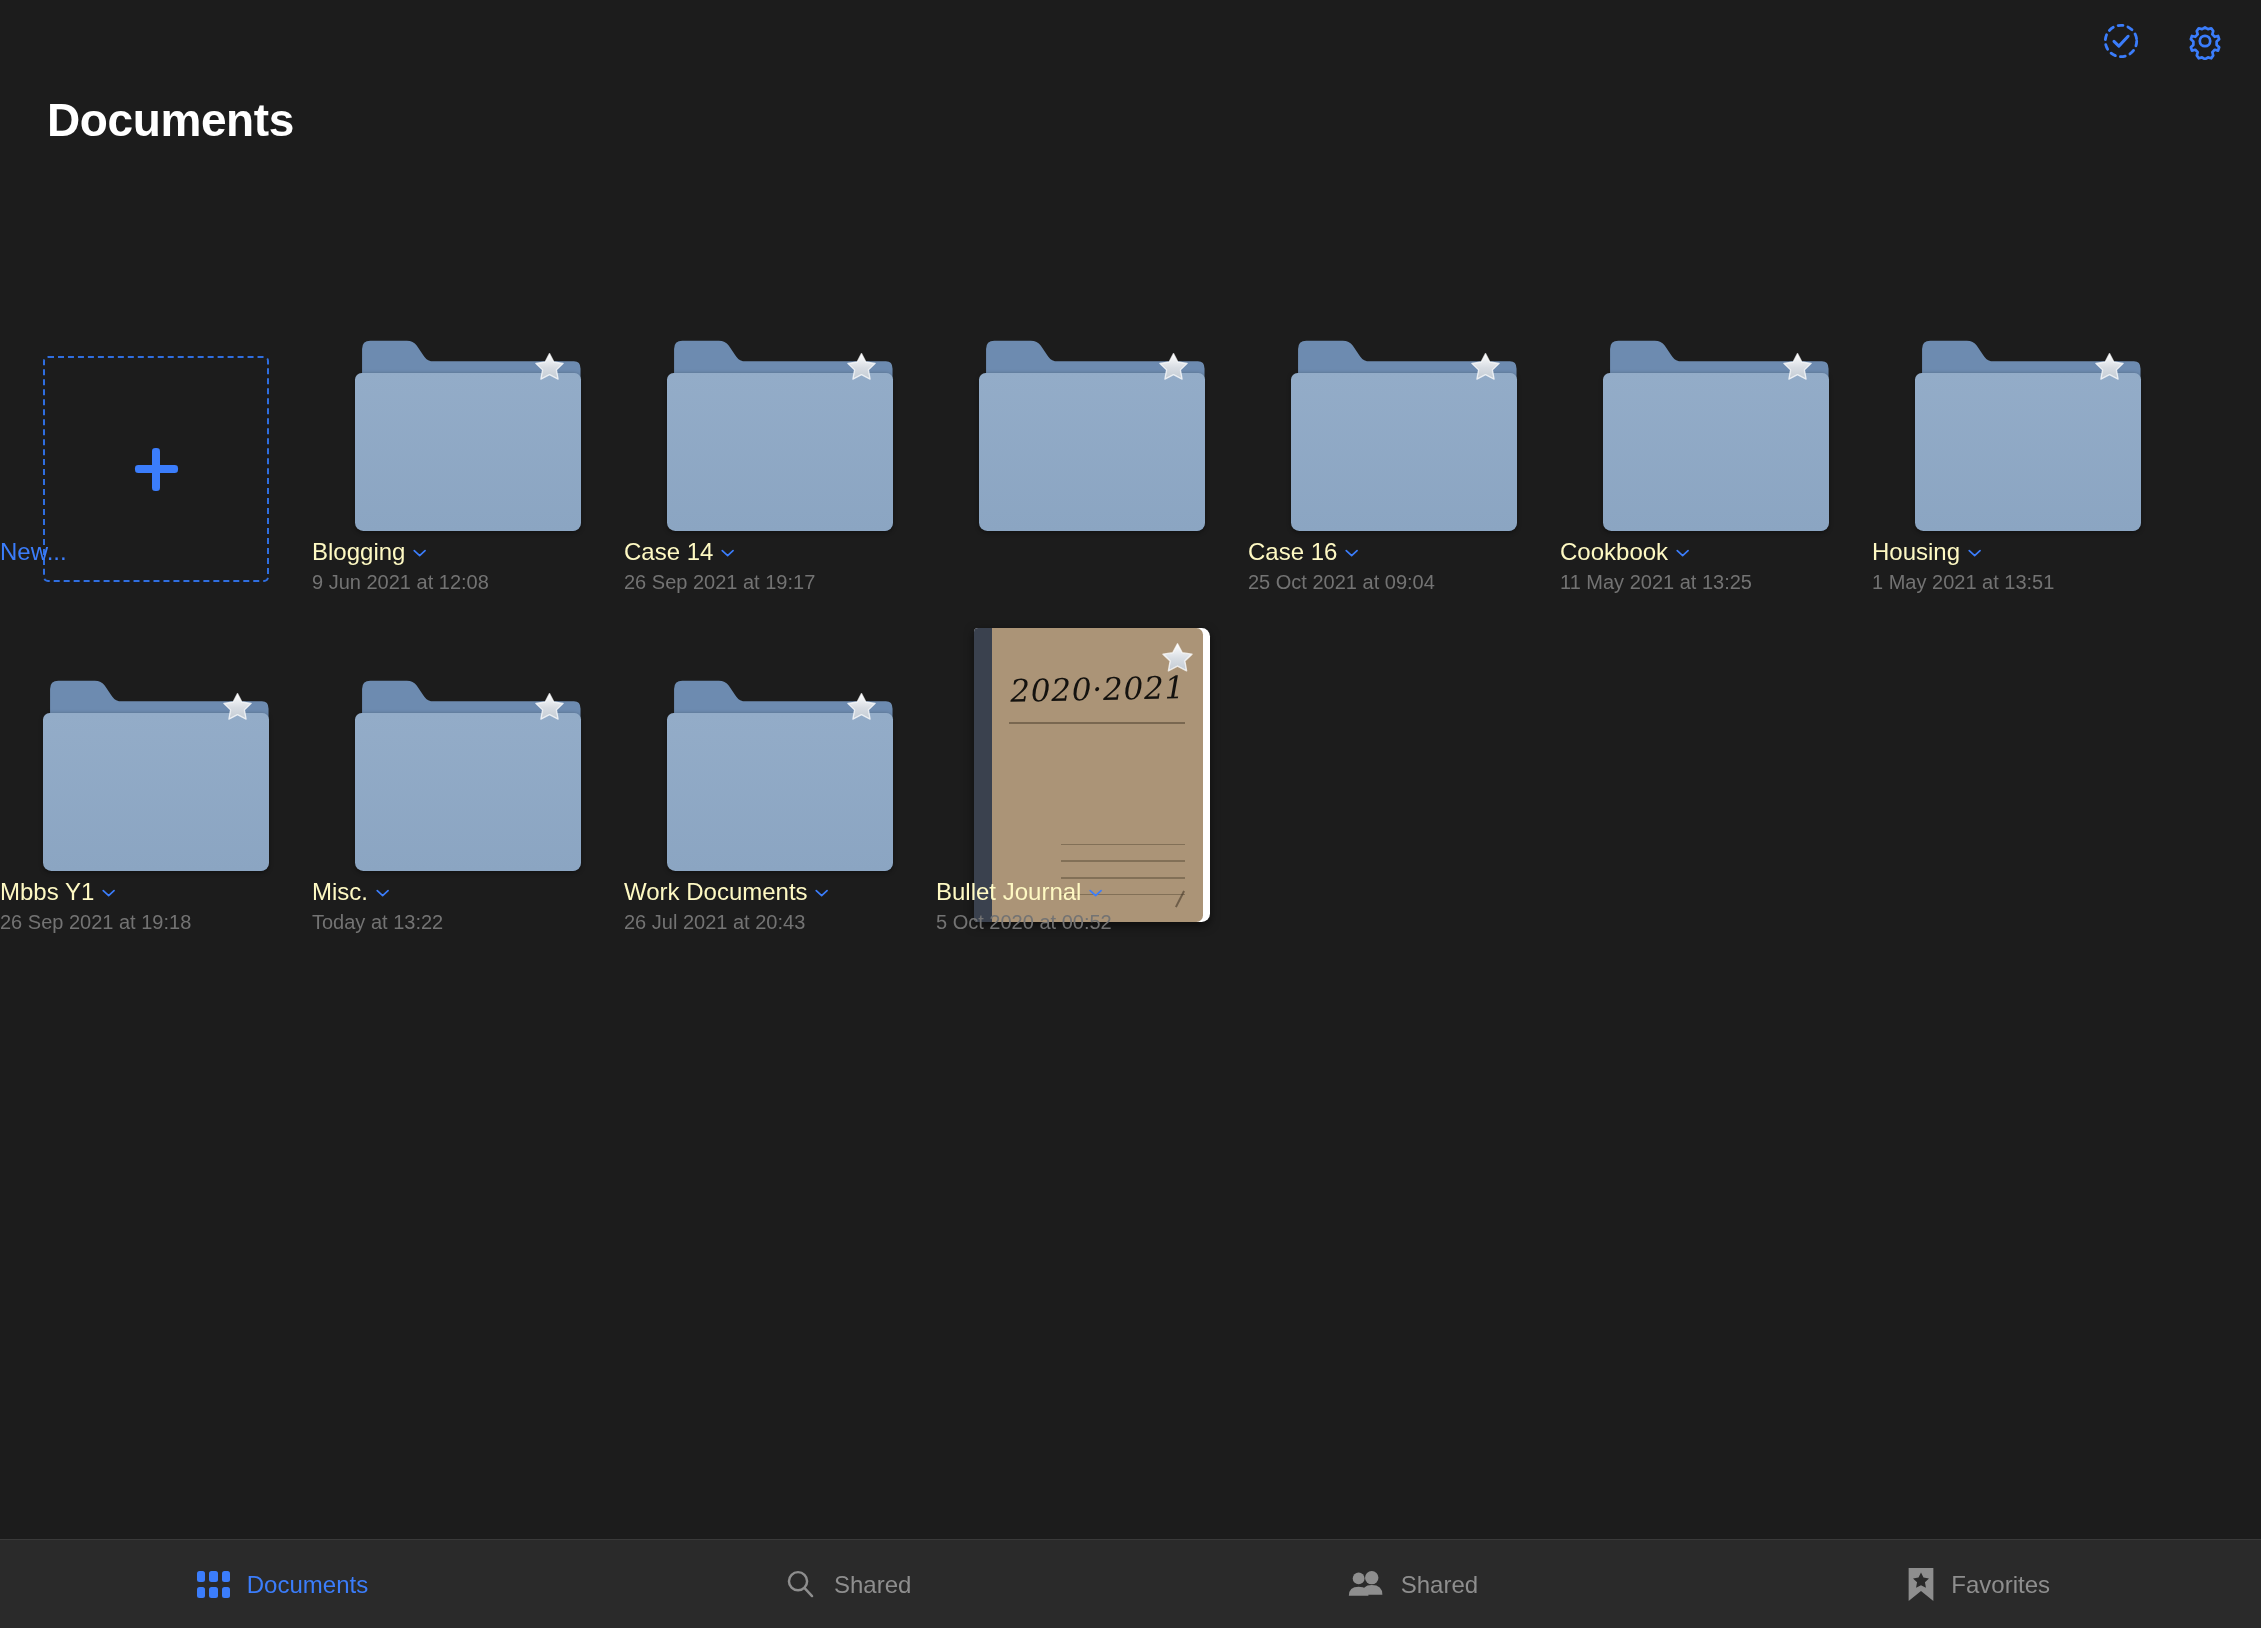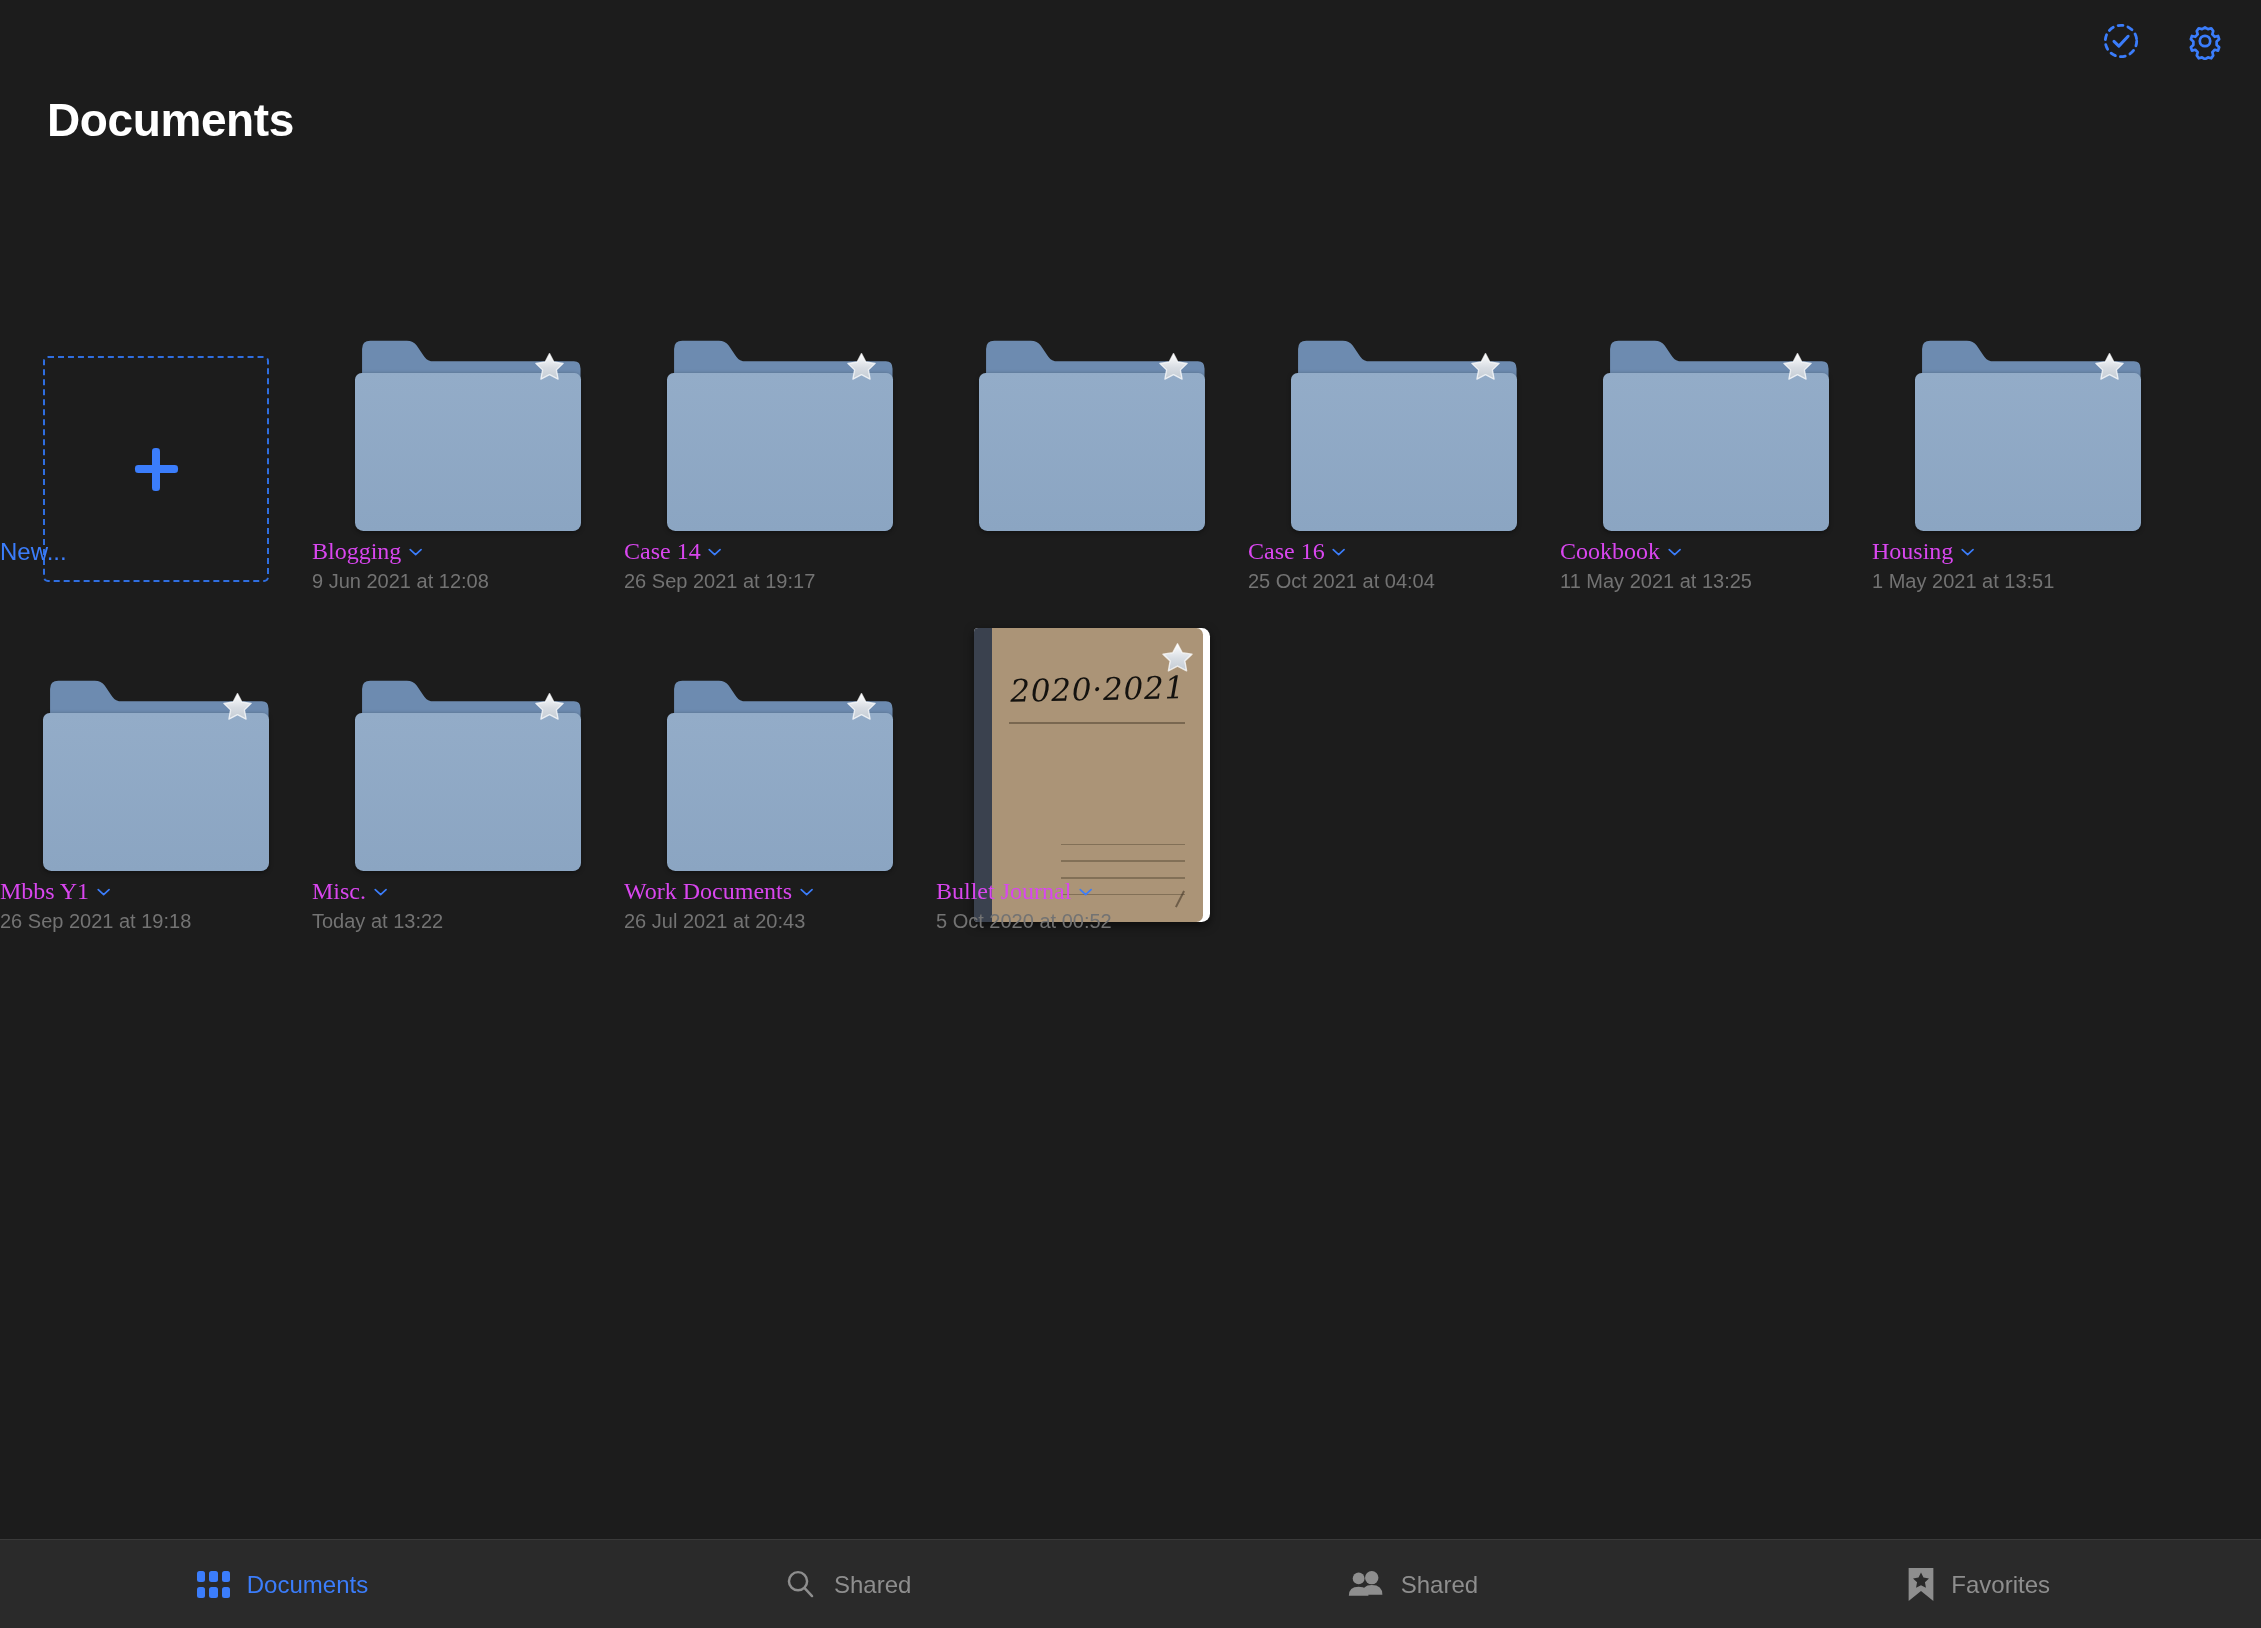"Blogging" .item-name { color: #d946ef -> #fef9c3; font-family: Liberation Serif, serif -> none }
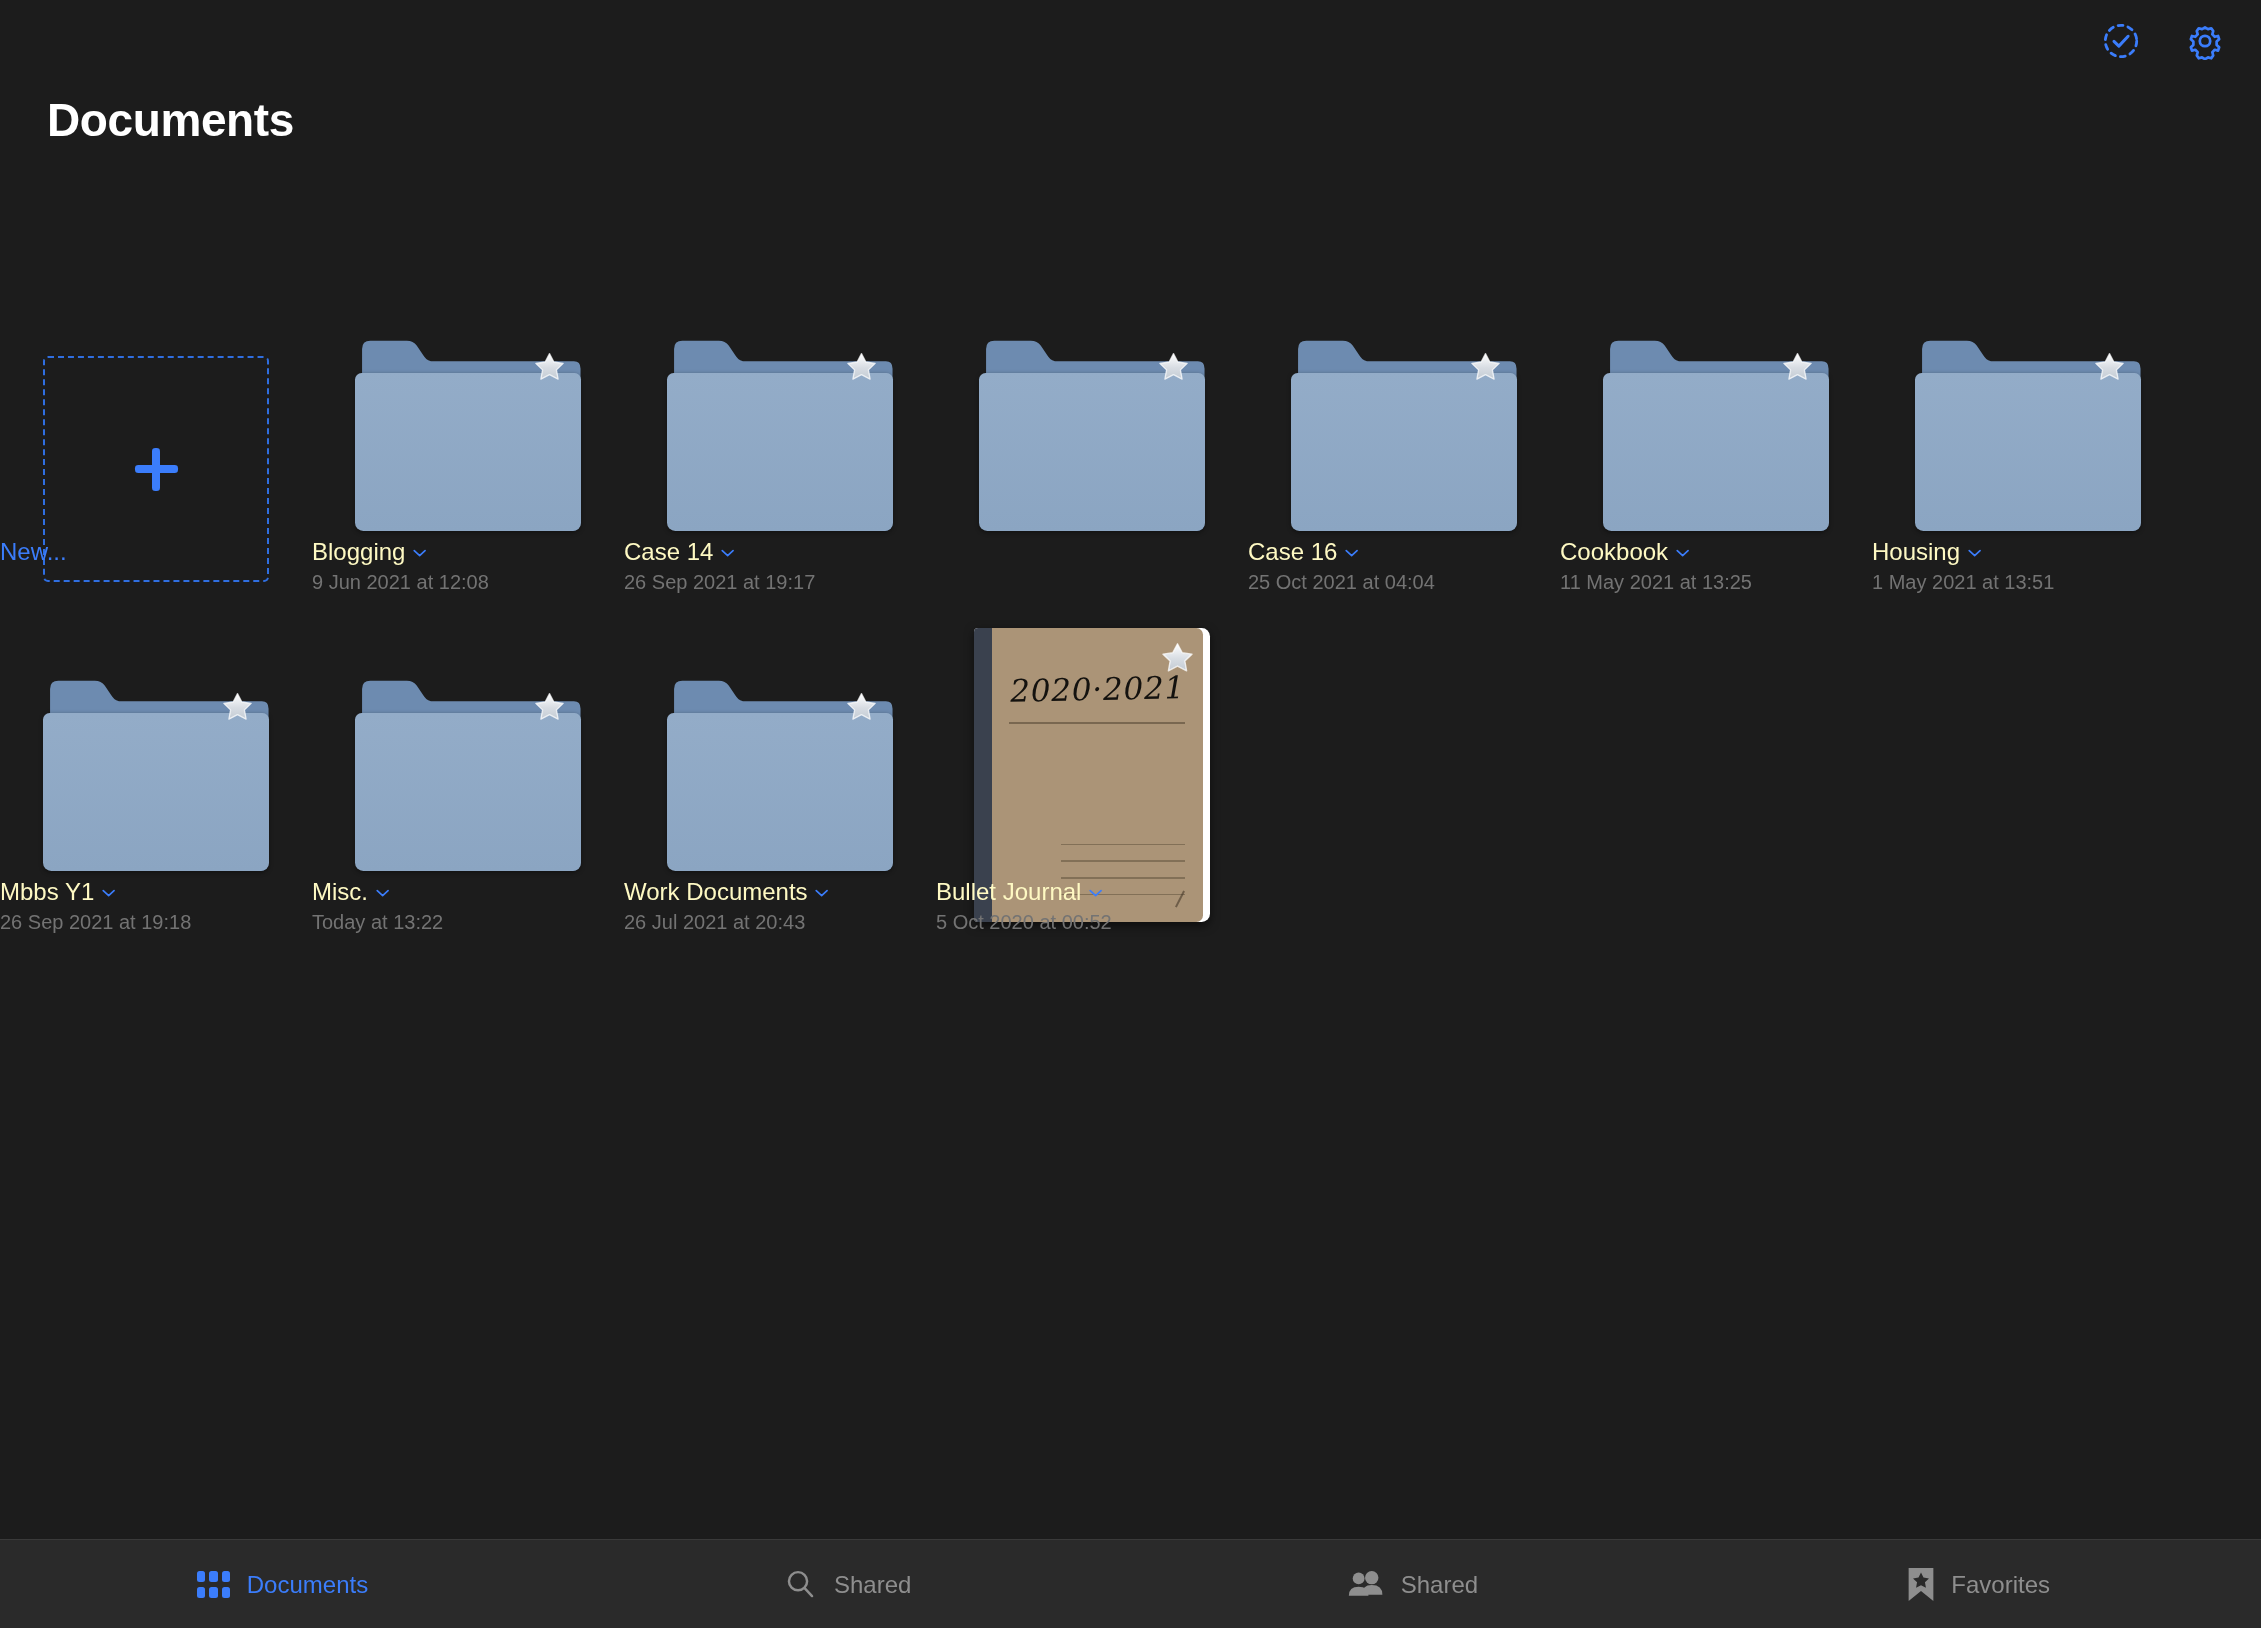"25 Oct 2021 at 04:04" div.item-date { text: 04:04 -> 09:04 }
